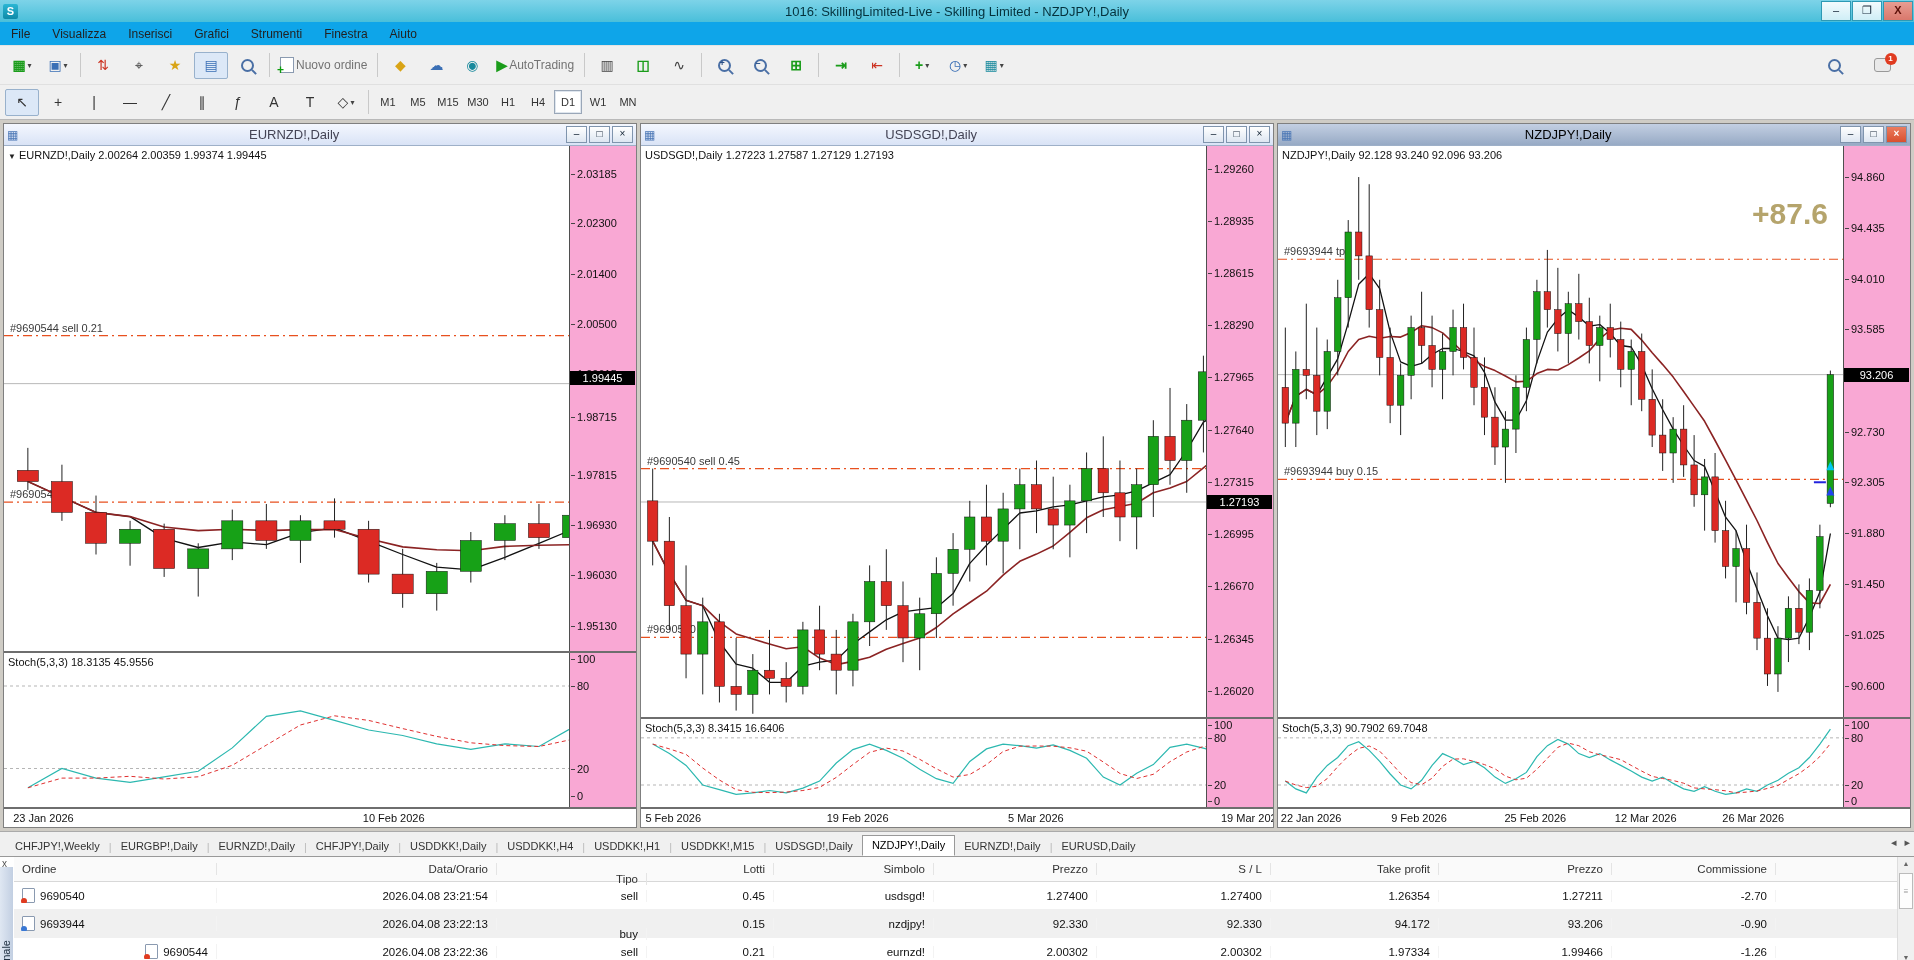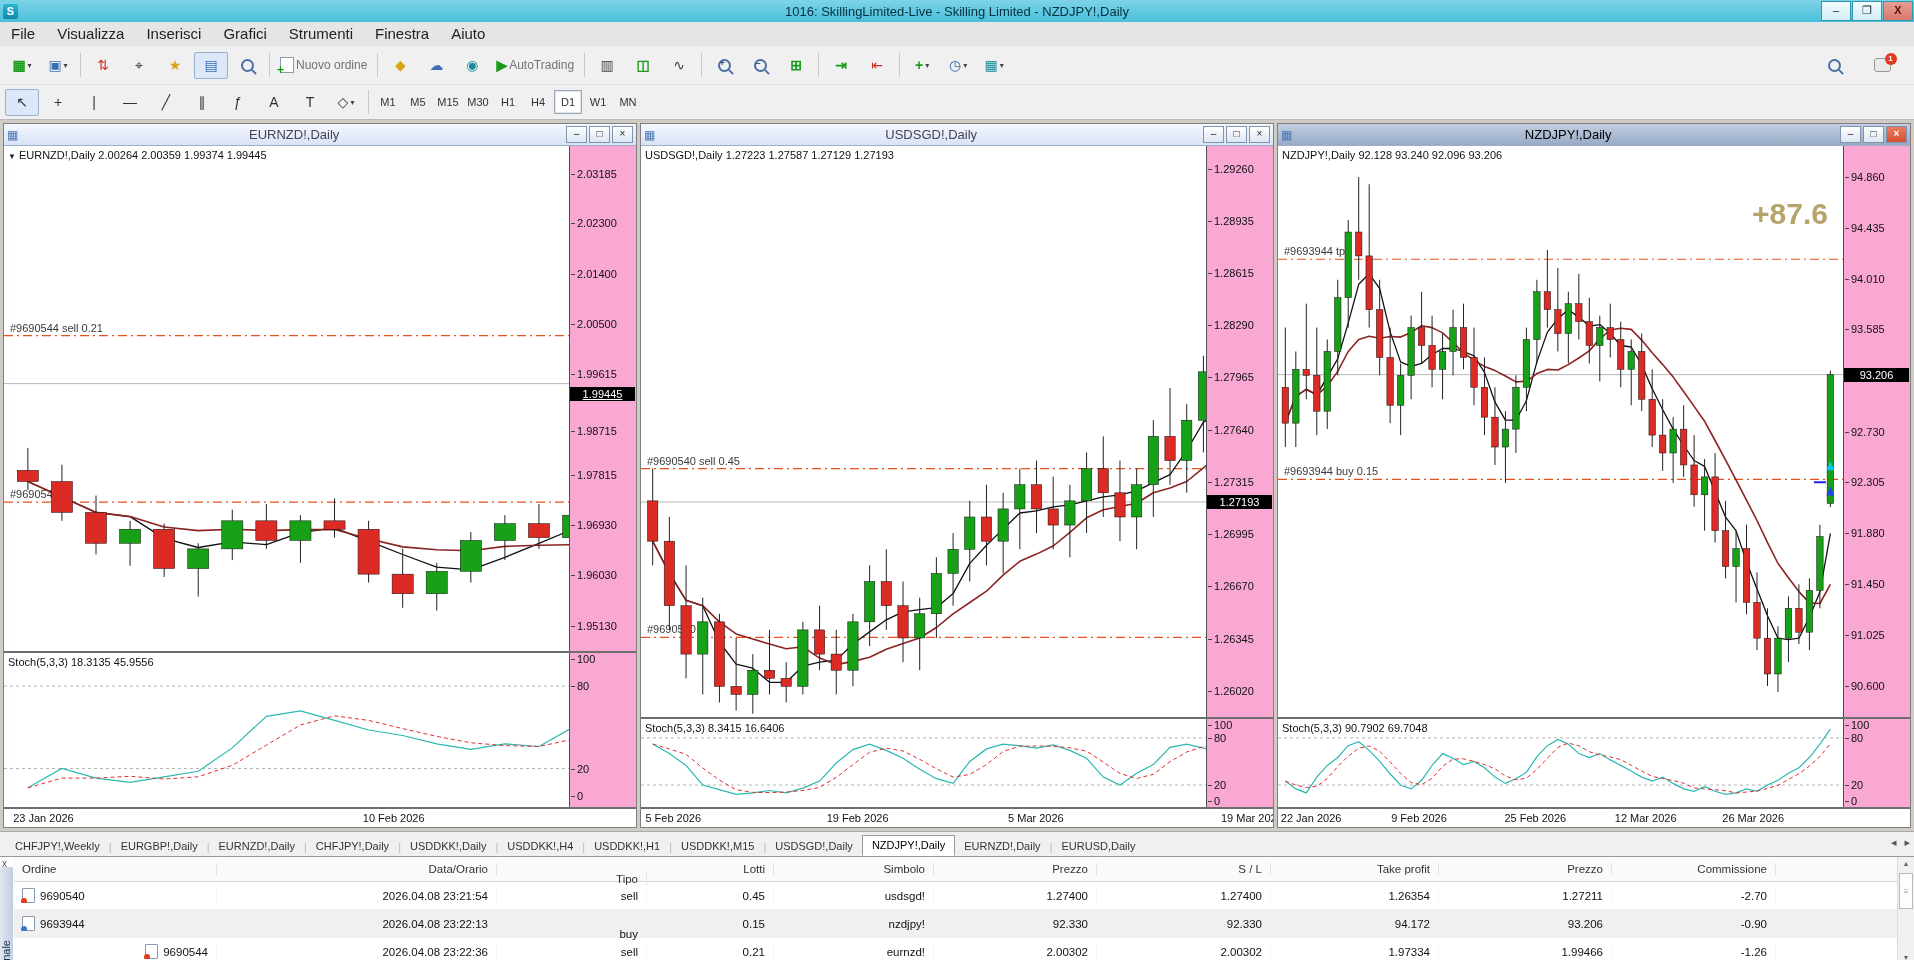"File" .menubar { align-items: flex-end -> center; background: #e5e5e5 -> #0ea5e9; font-size: 15px -> 12px }
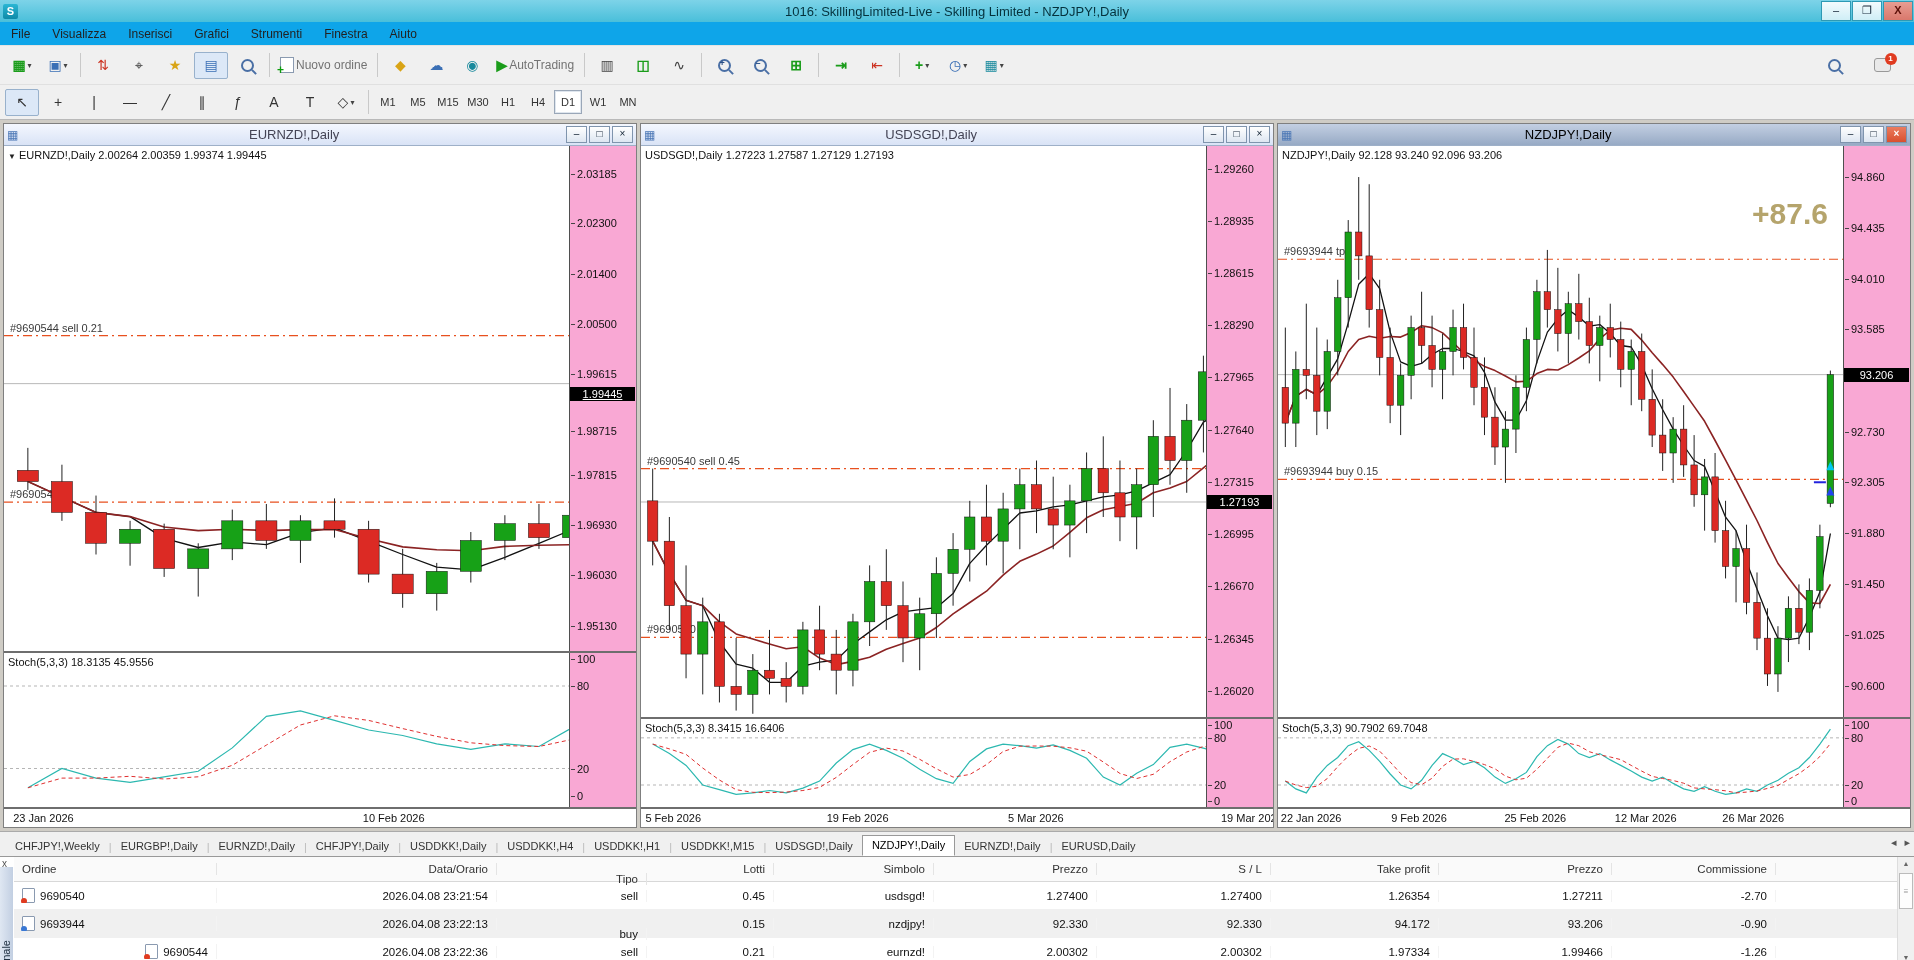"1.99445" div.curbox { text-decoration: underline -> none; top: 248px -> 232px }
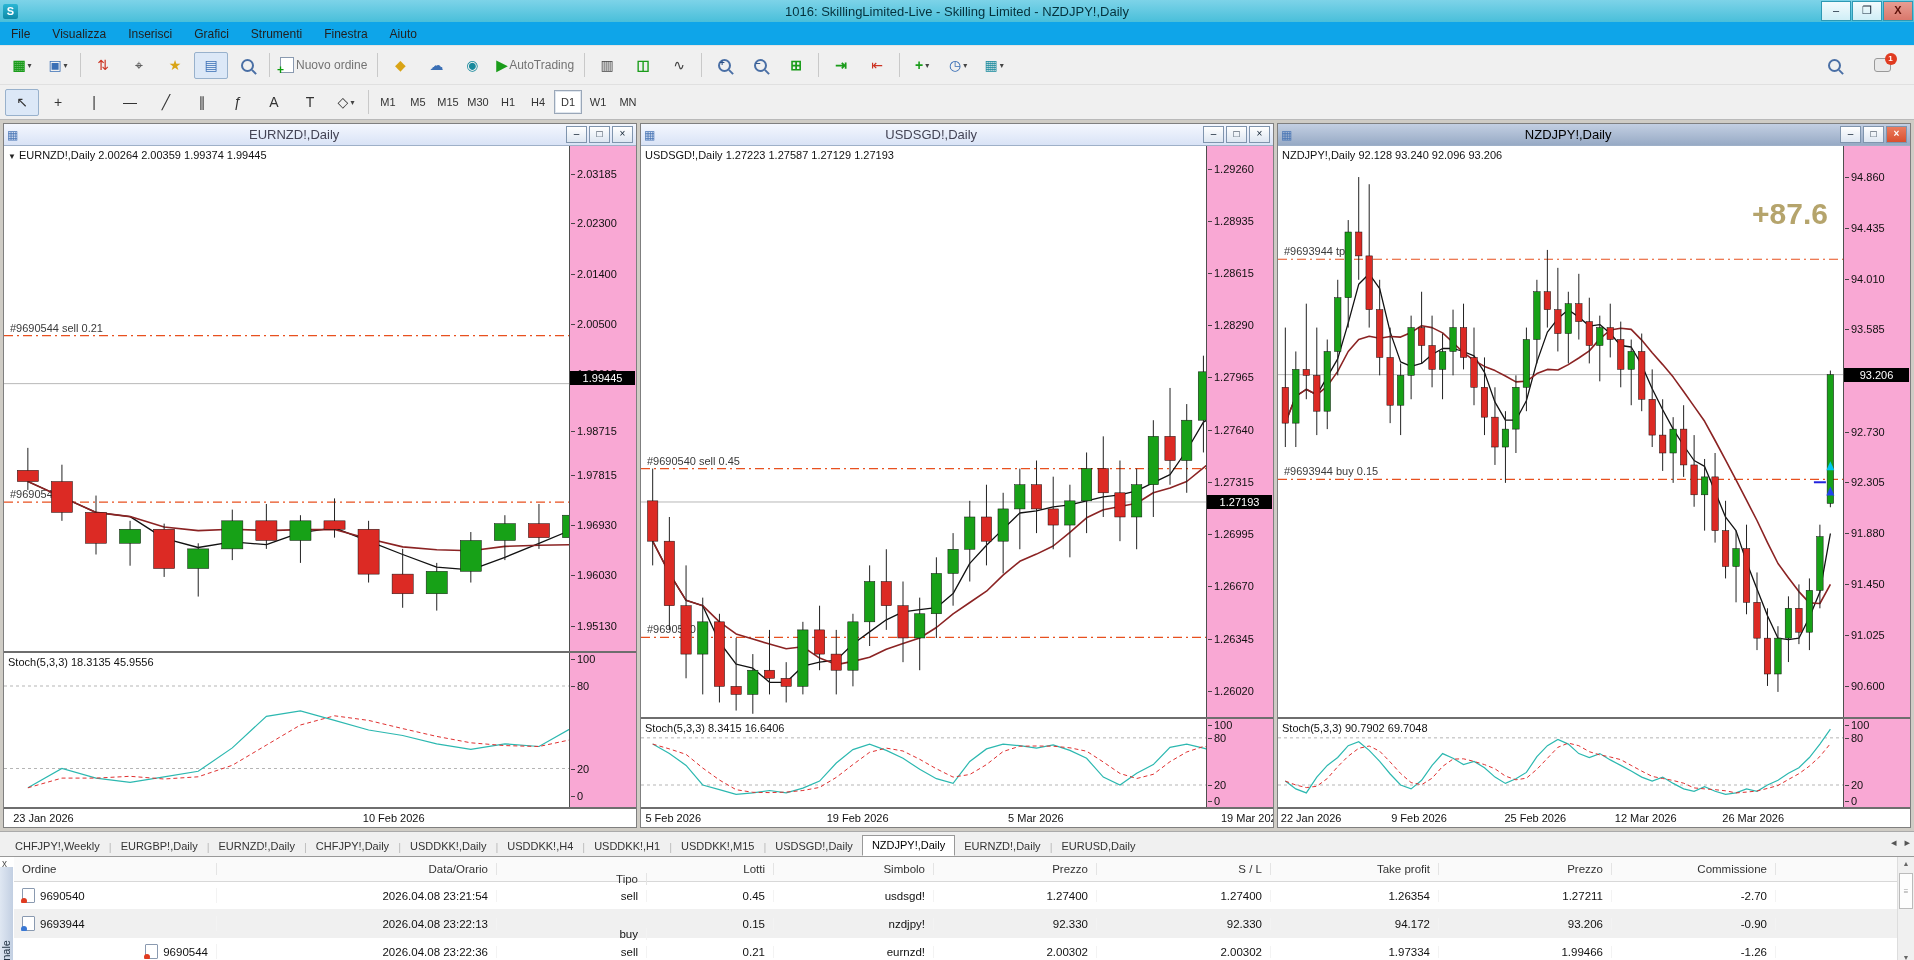"1.98715" span.tick { top: 285px -> 271px }
